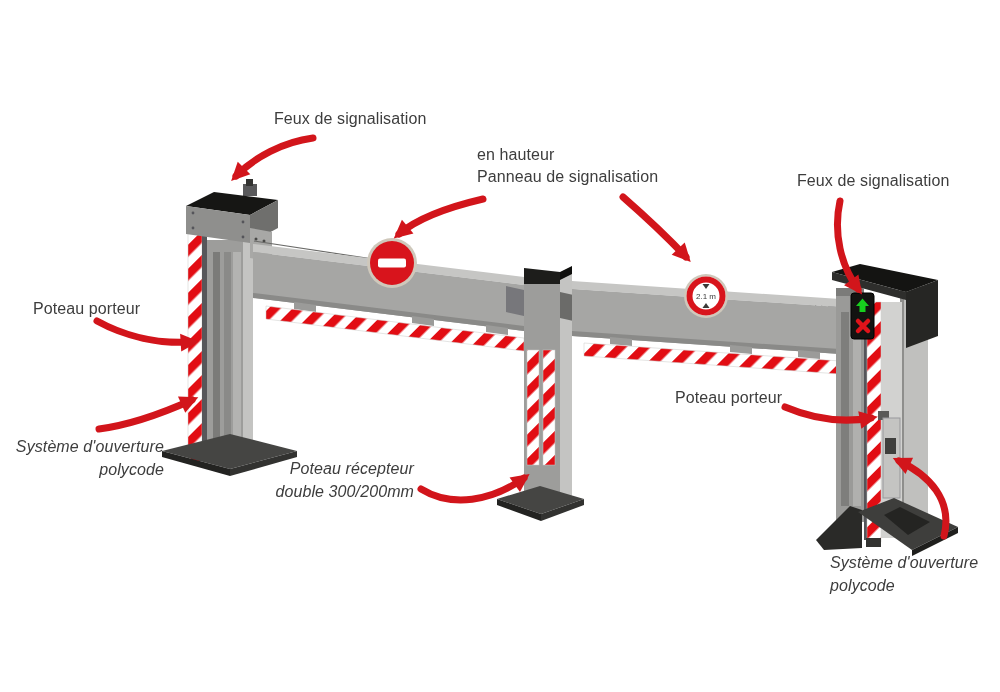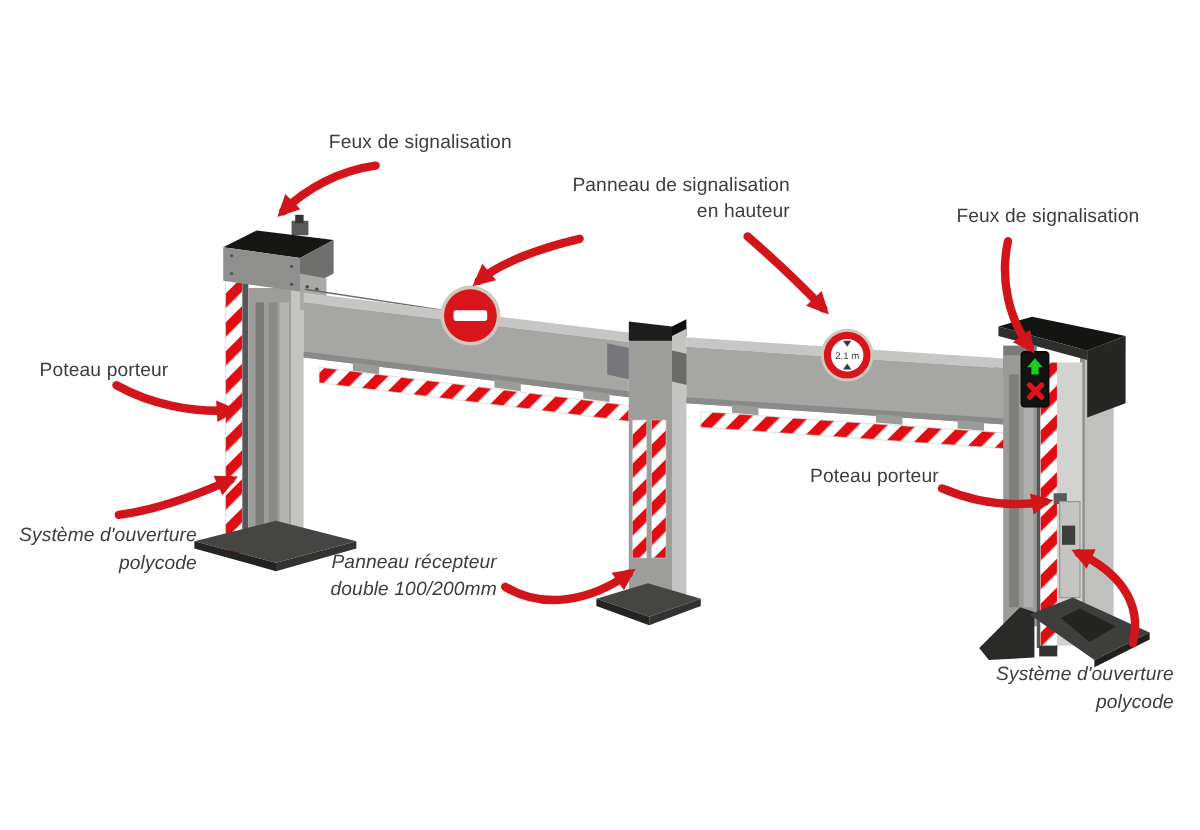"Feux de signalisation" .lbl { text-align: right -> none }
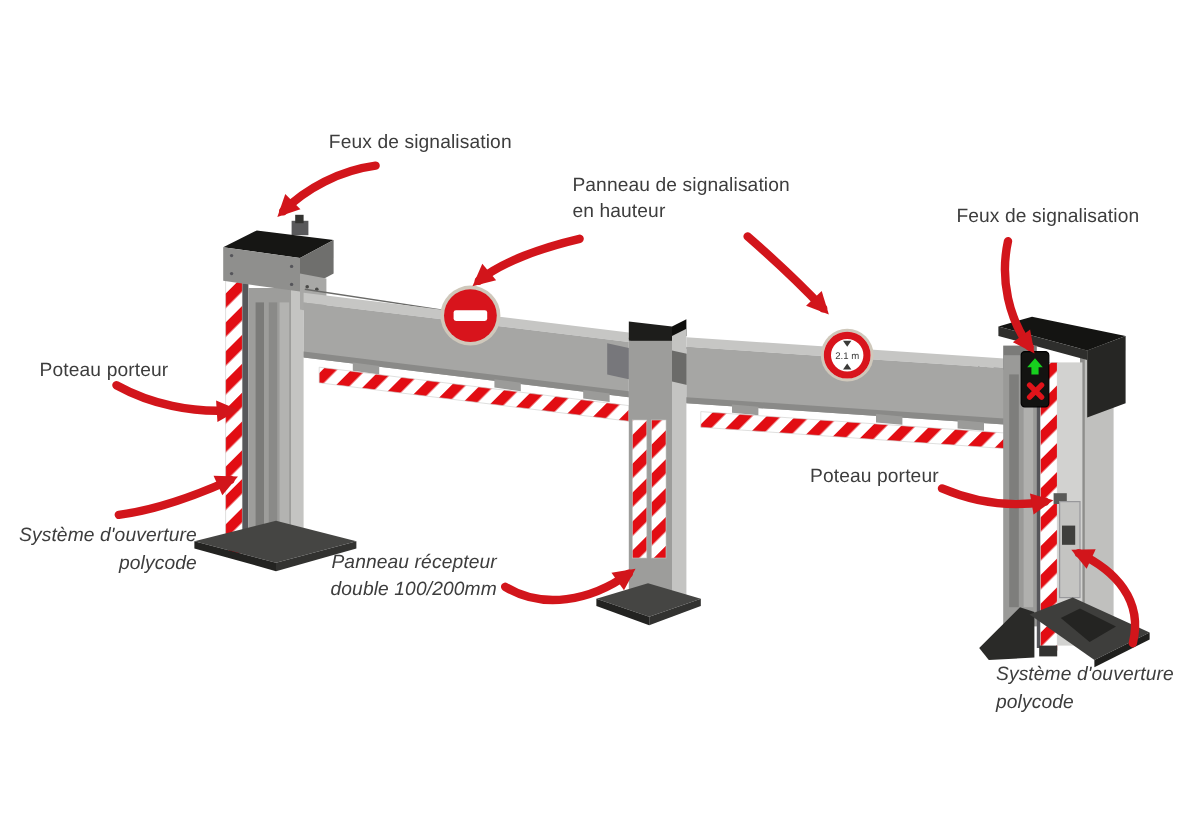"Panneau de signalisation" div { order: before "en hauteur" -> after "en hauteur" }
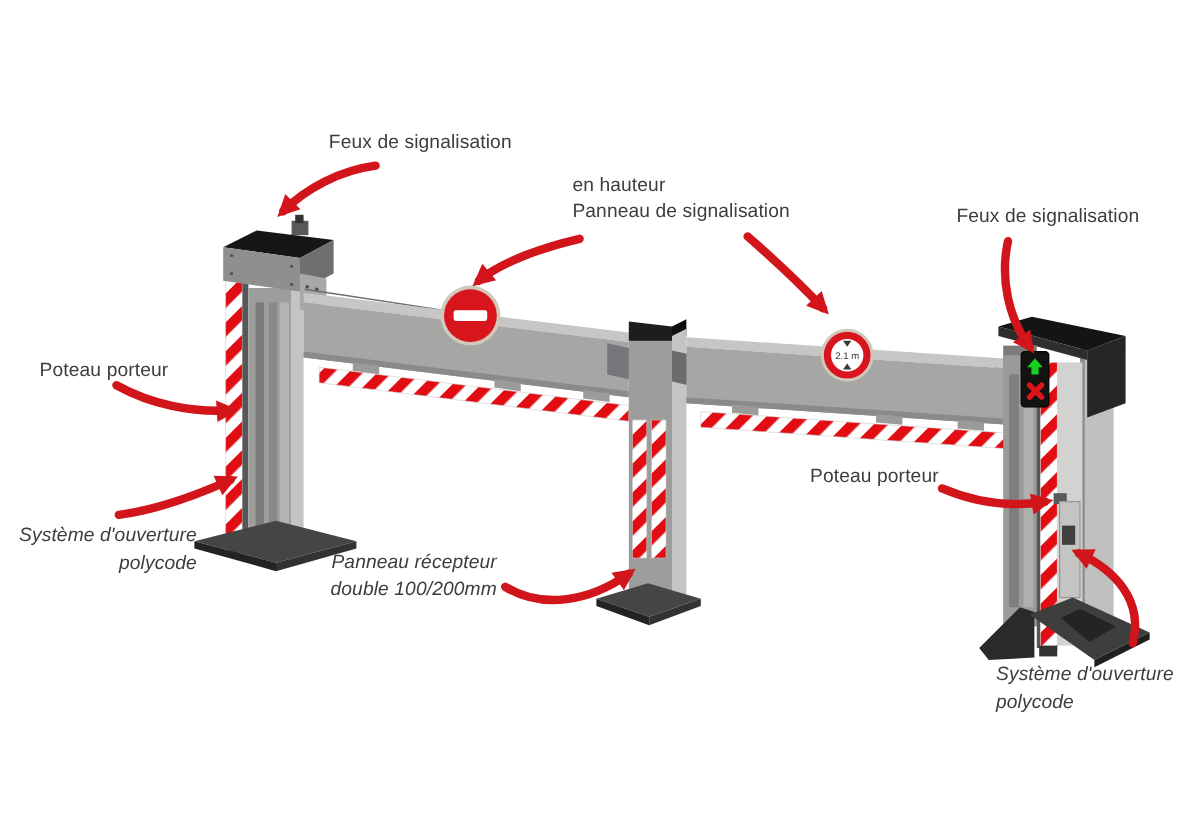"Panneau récepteur" div { text: Panneau -> Poteau }
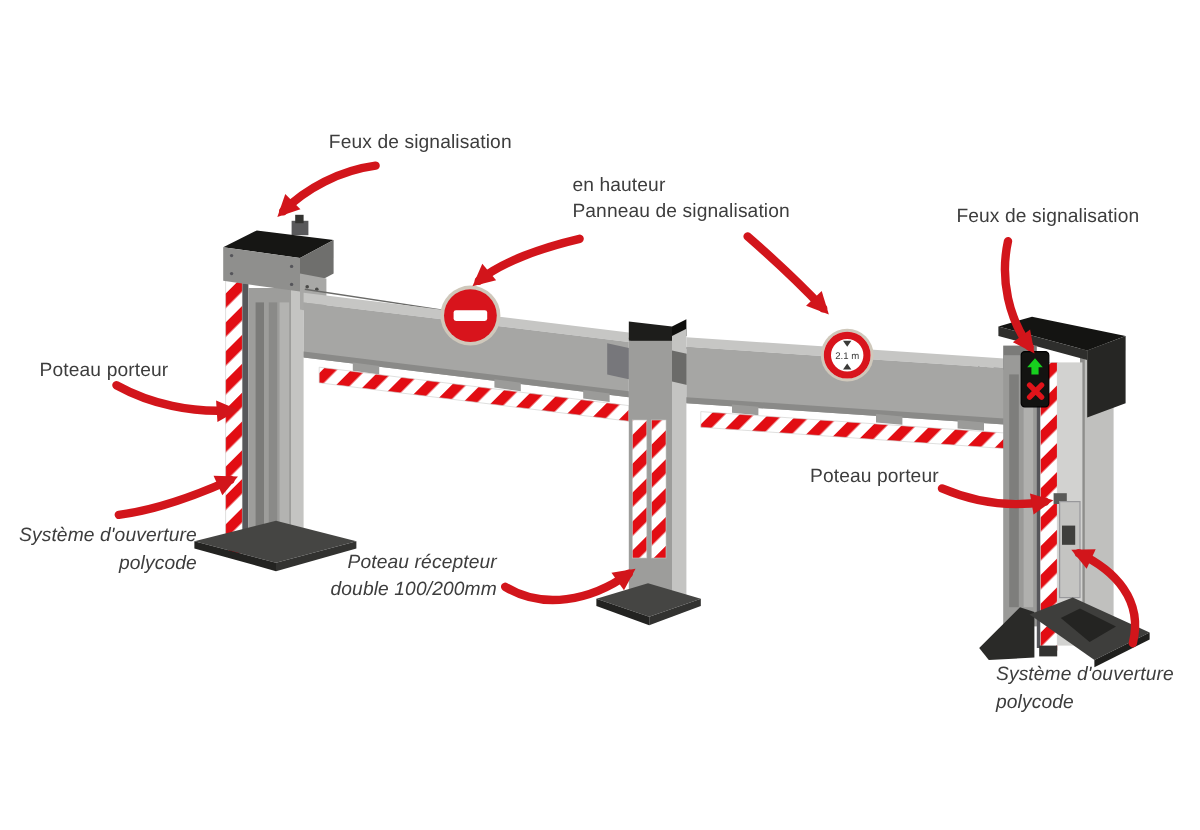"double 100/200mm" div { text: 100/200mm -> 300/200mm }
